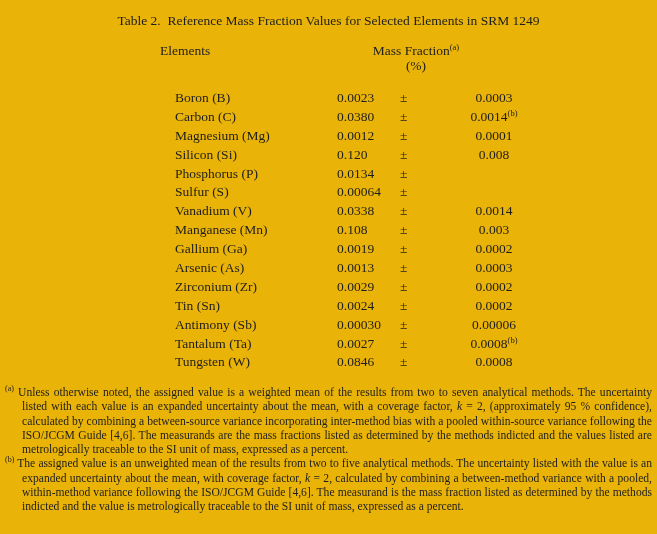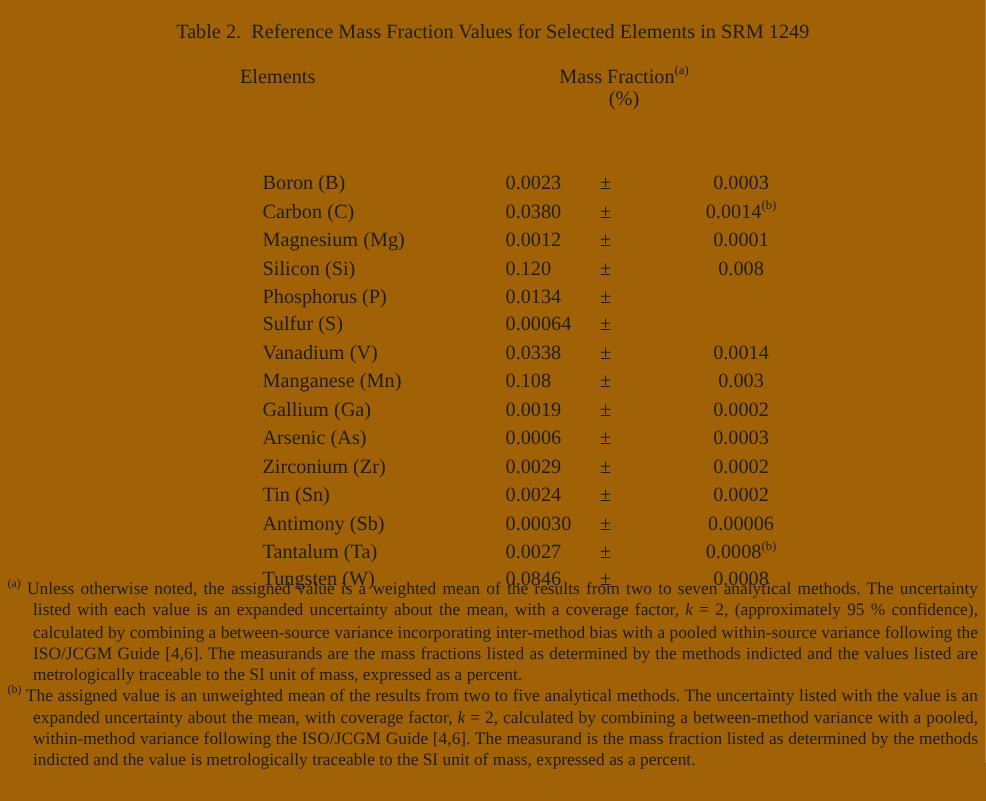"Table 2. Reference Mass Fraction" .page { background: #a16207 -> #eab308 }
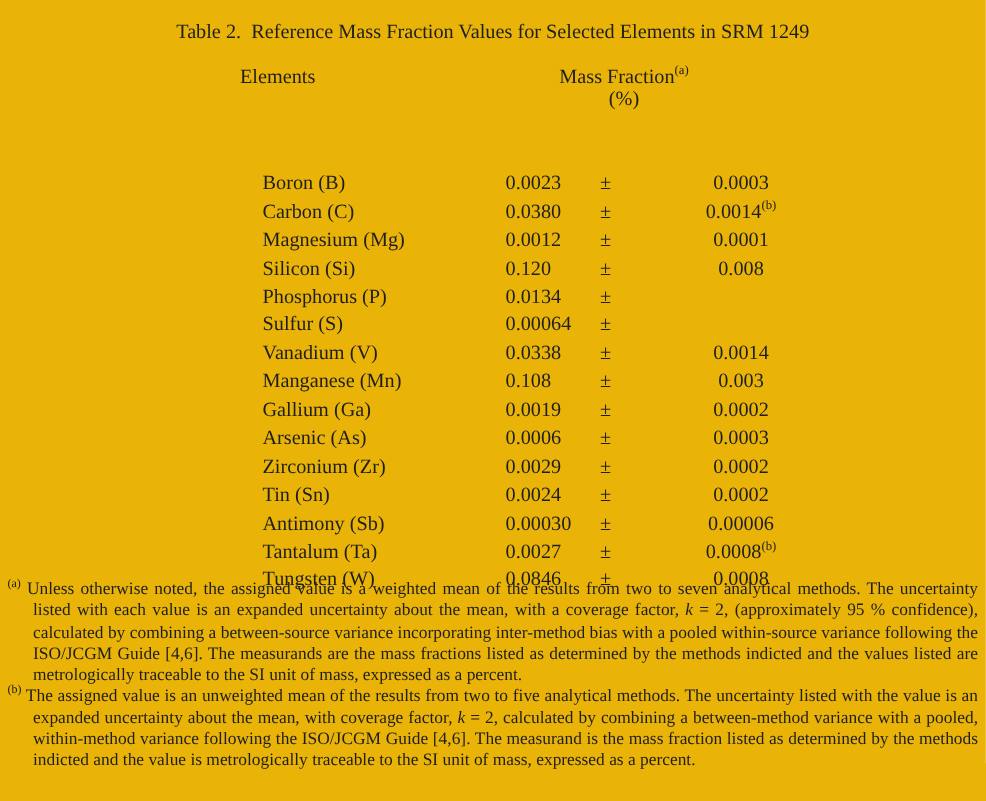"Boron (B)" .c-el { margin-top: 24px -> none }
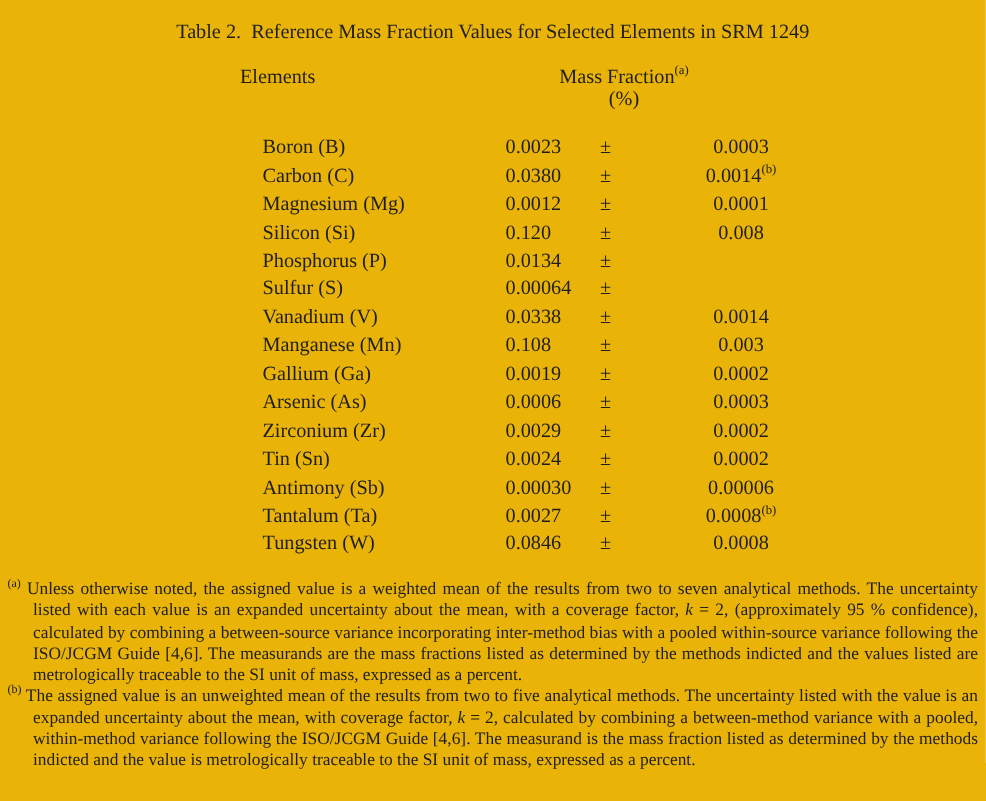"0.0006" span.c-val { text: 0.0006 -> 0.0013 }
